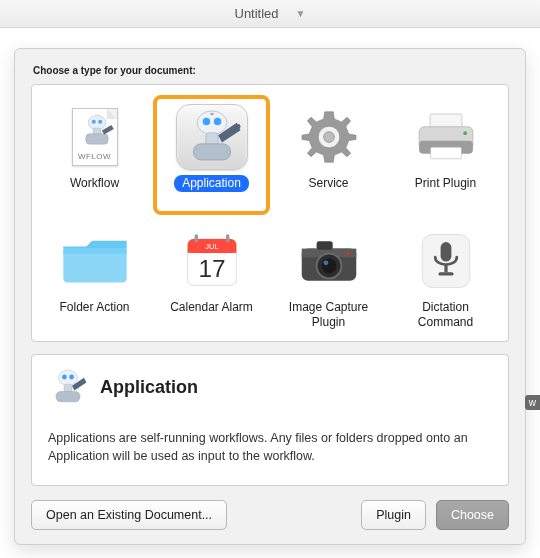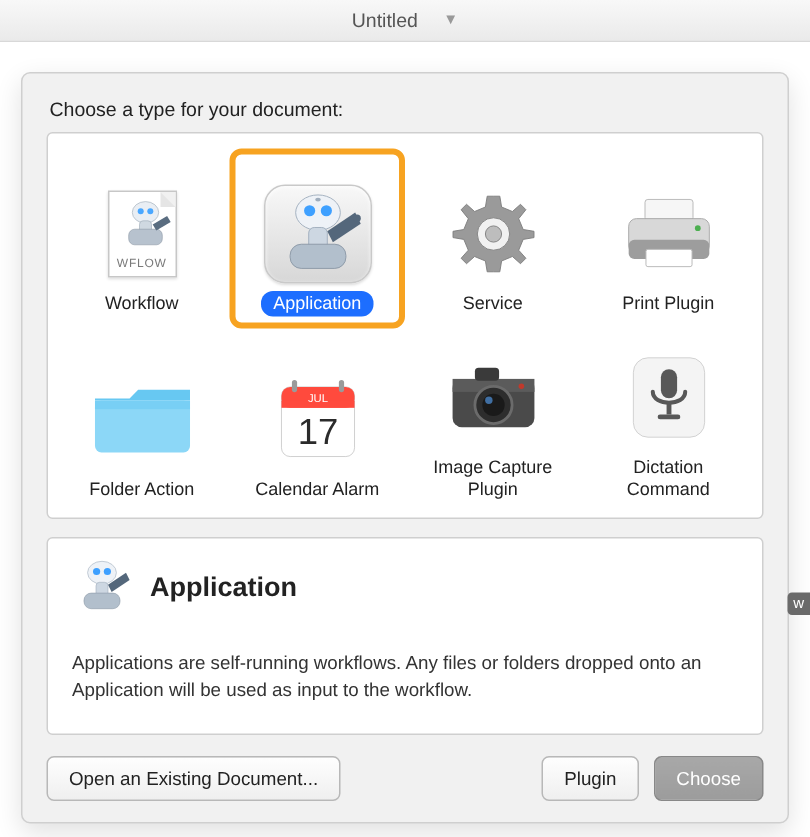"Choose a type for your" .prompt { font-size: 13px -> 10px; font-weight: 400 -> 700 }
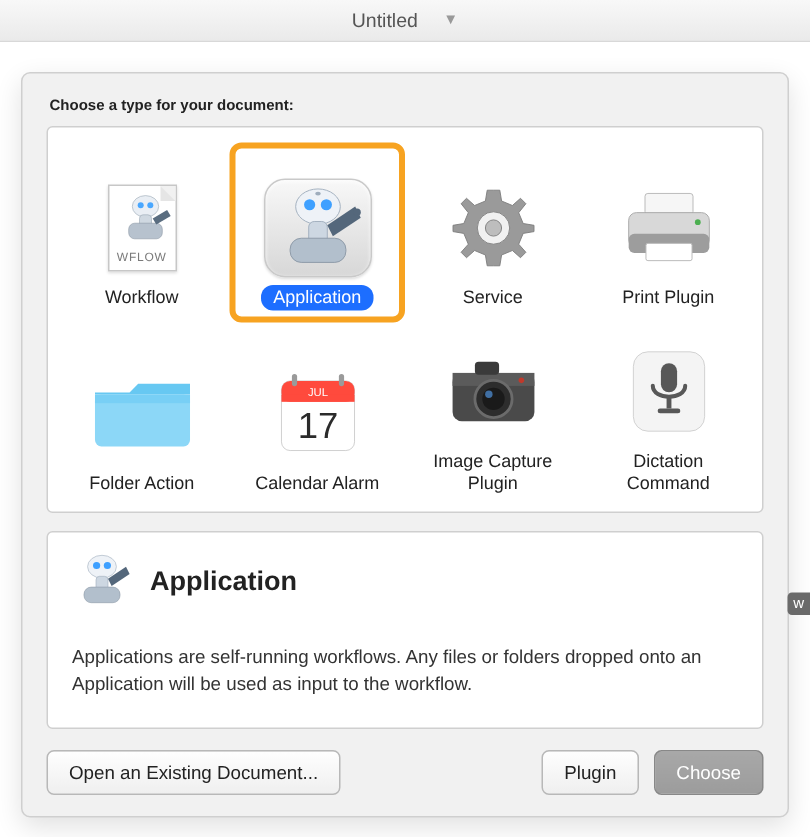"WFLOW" .tile { justify-content: flex-end -> flex-start }
